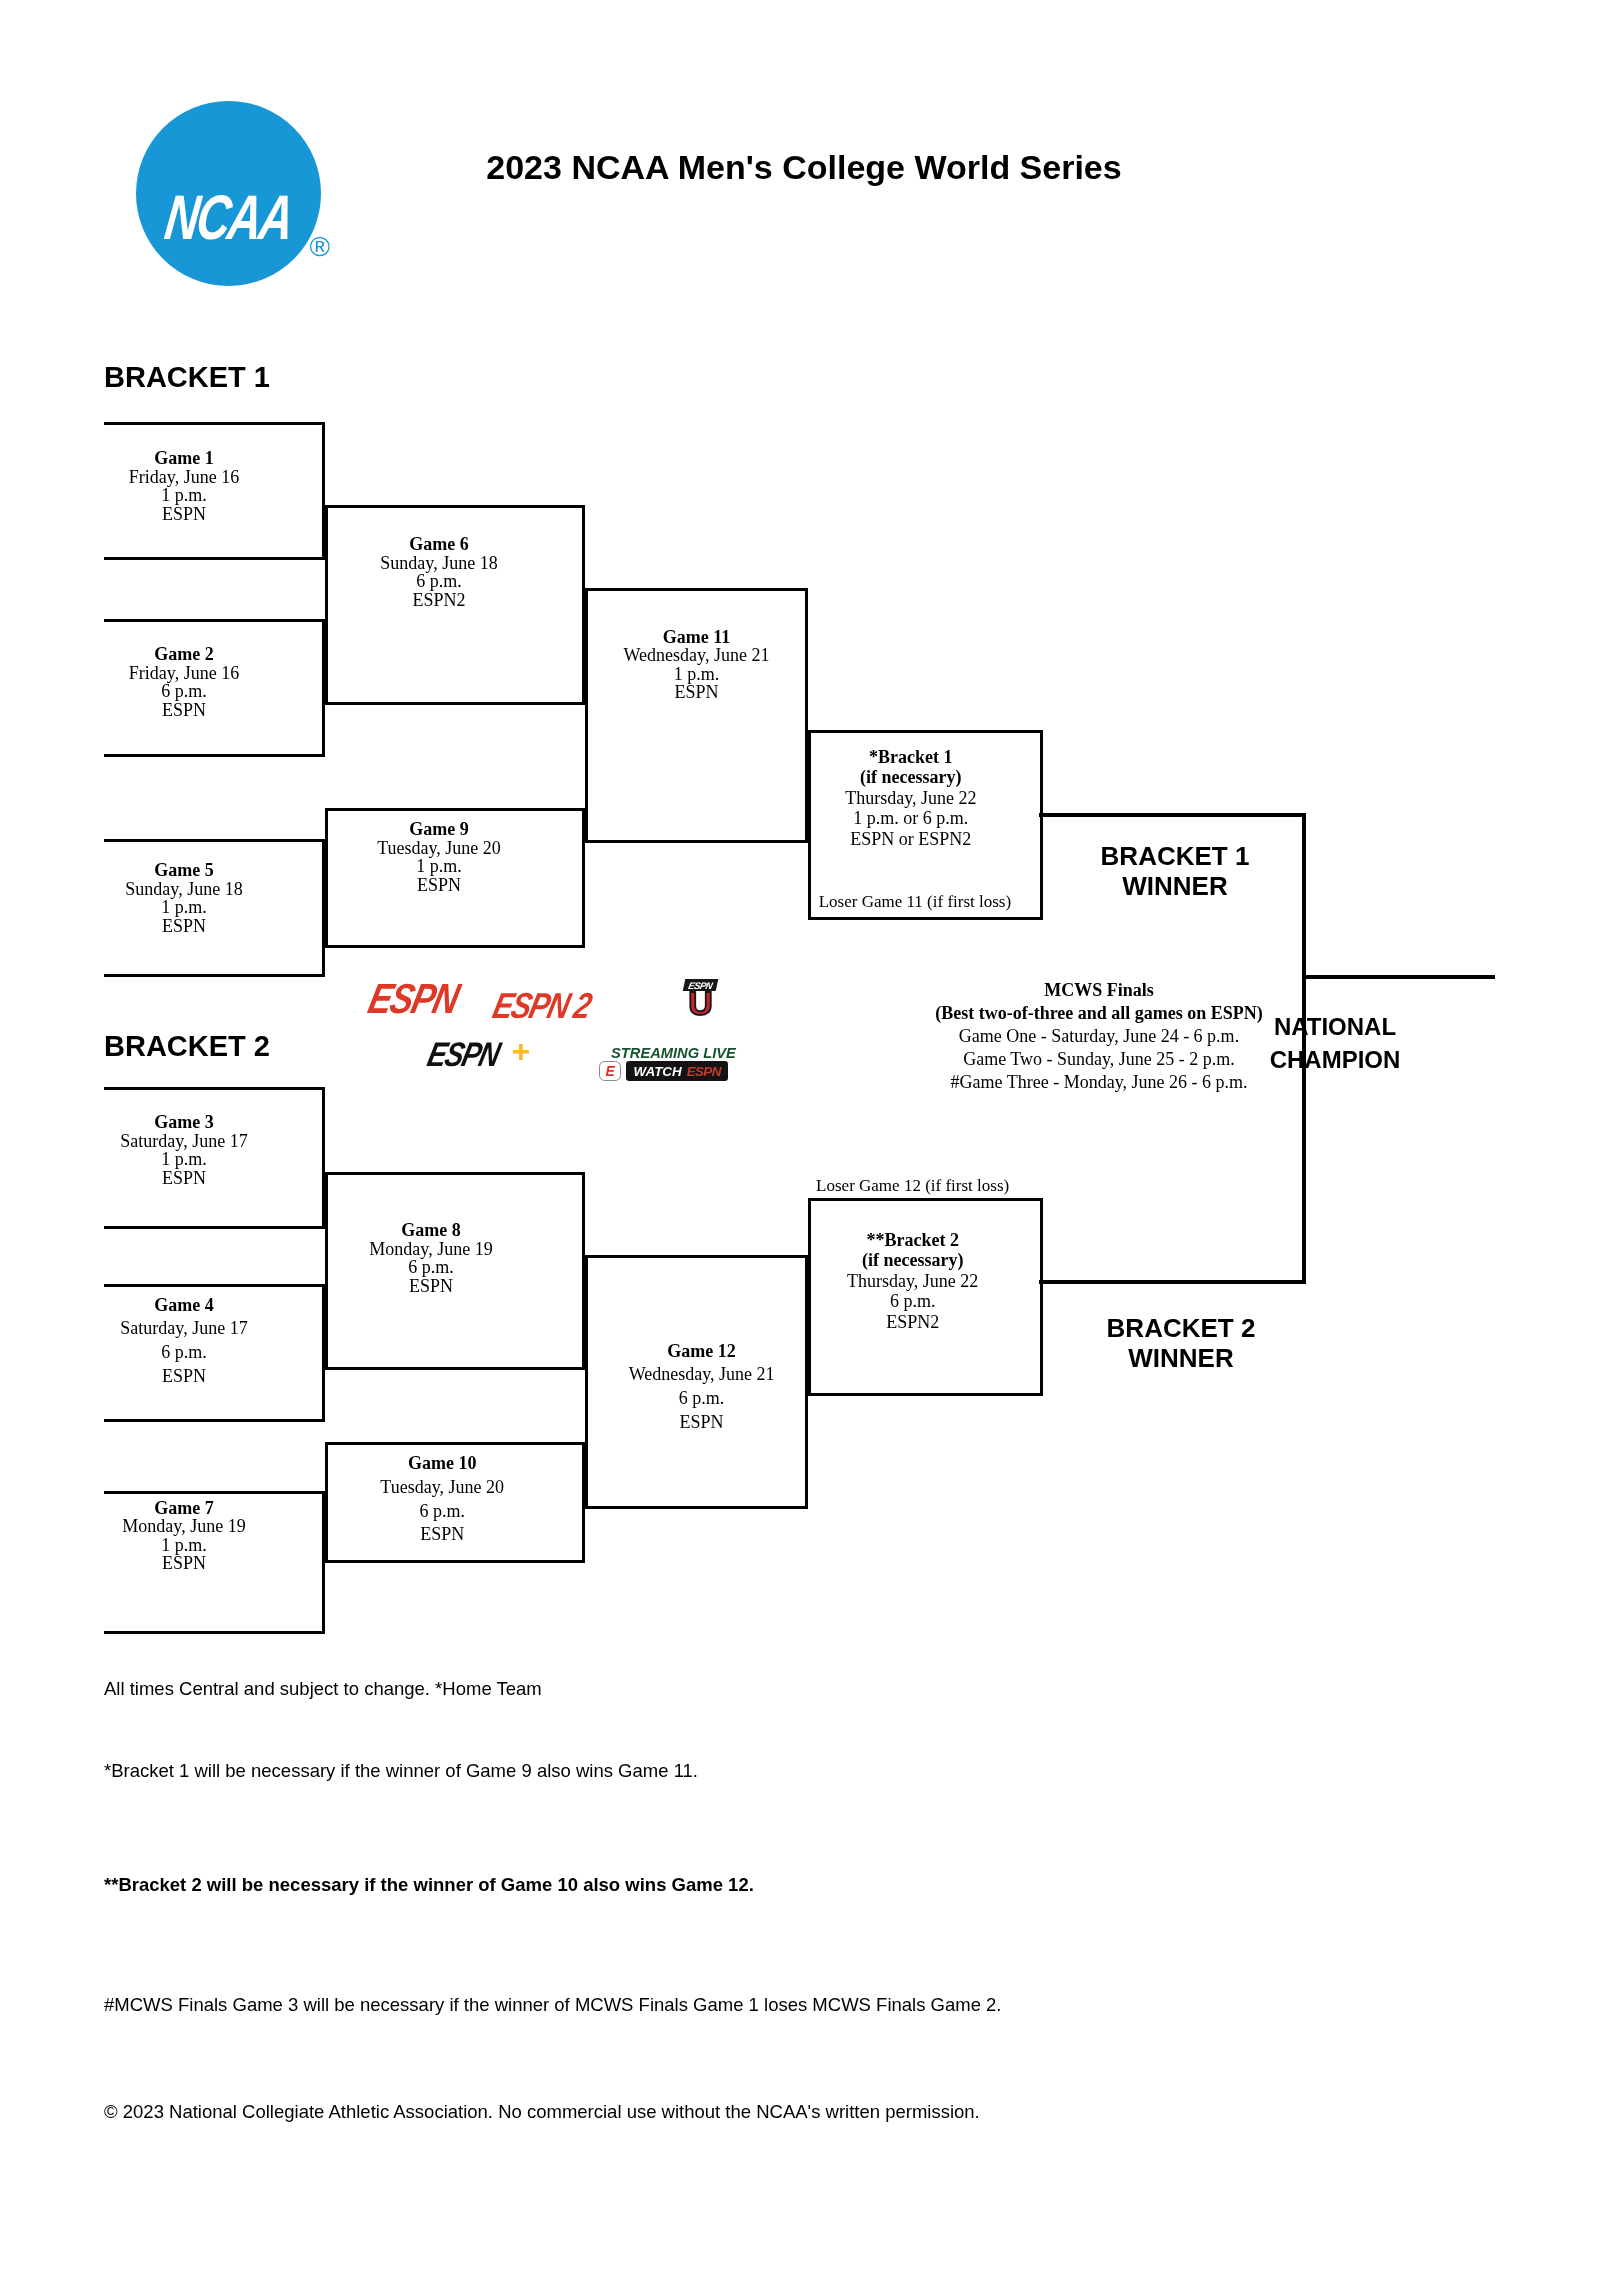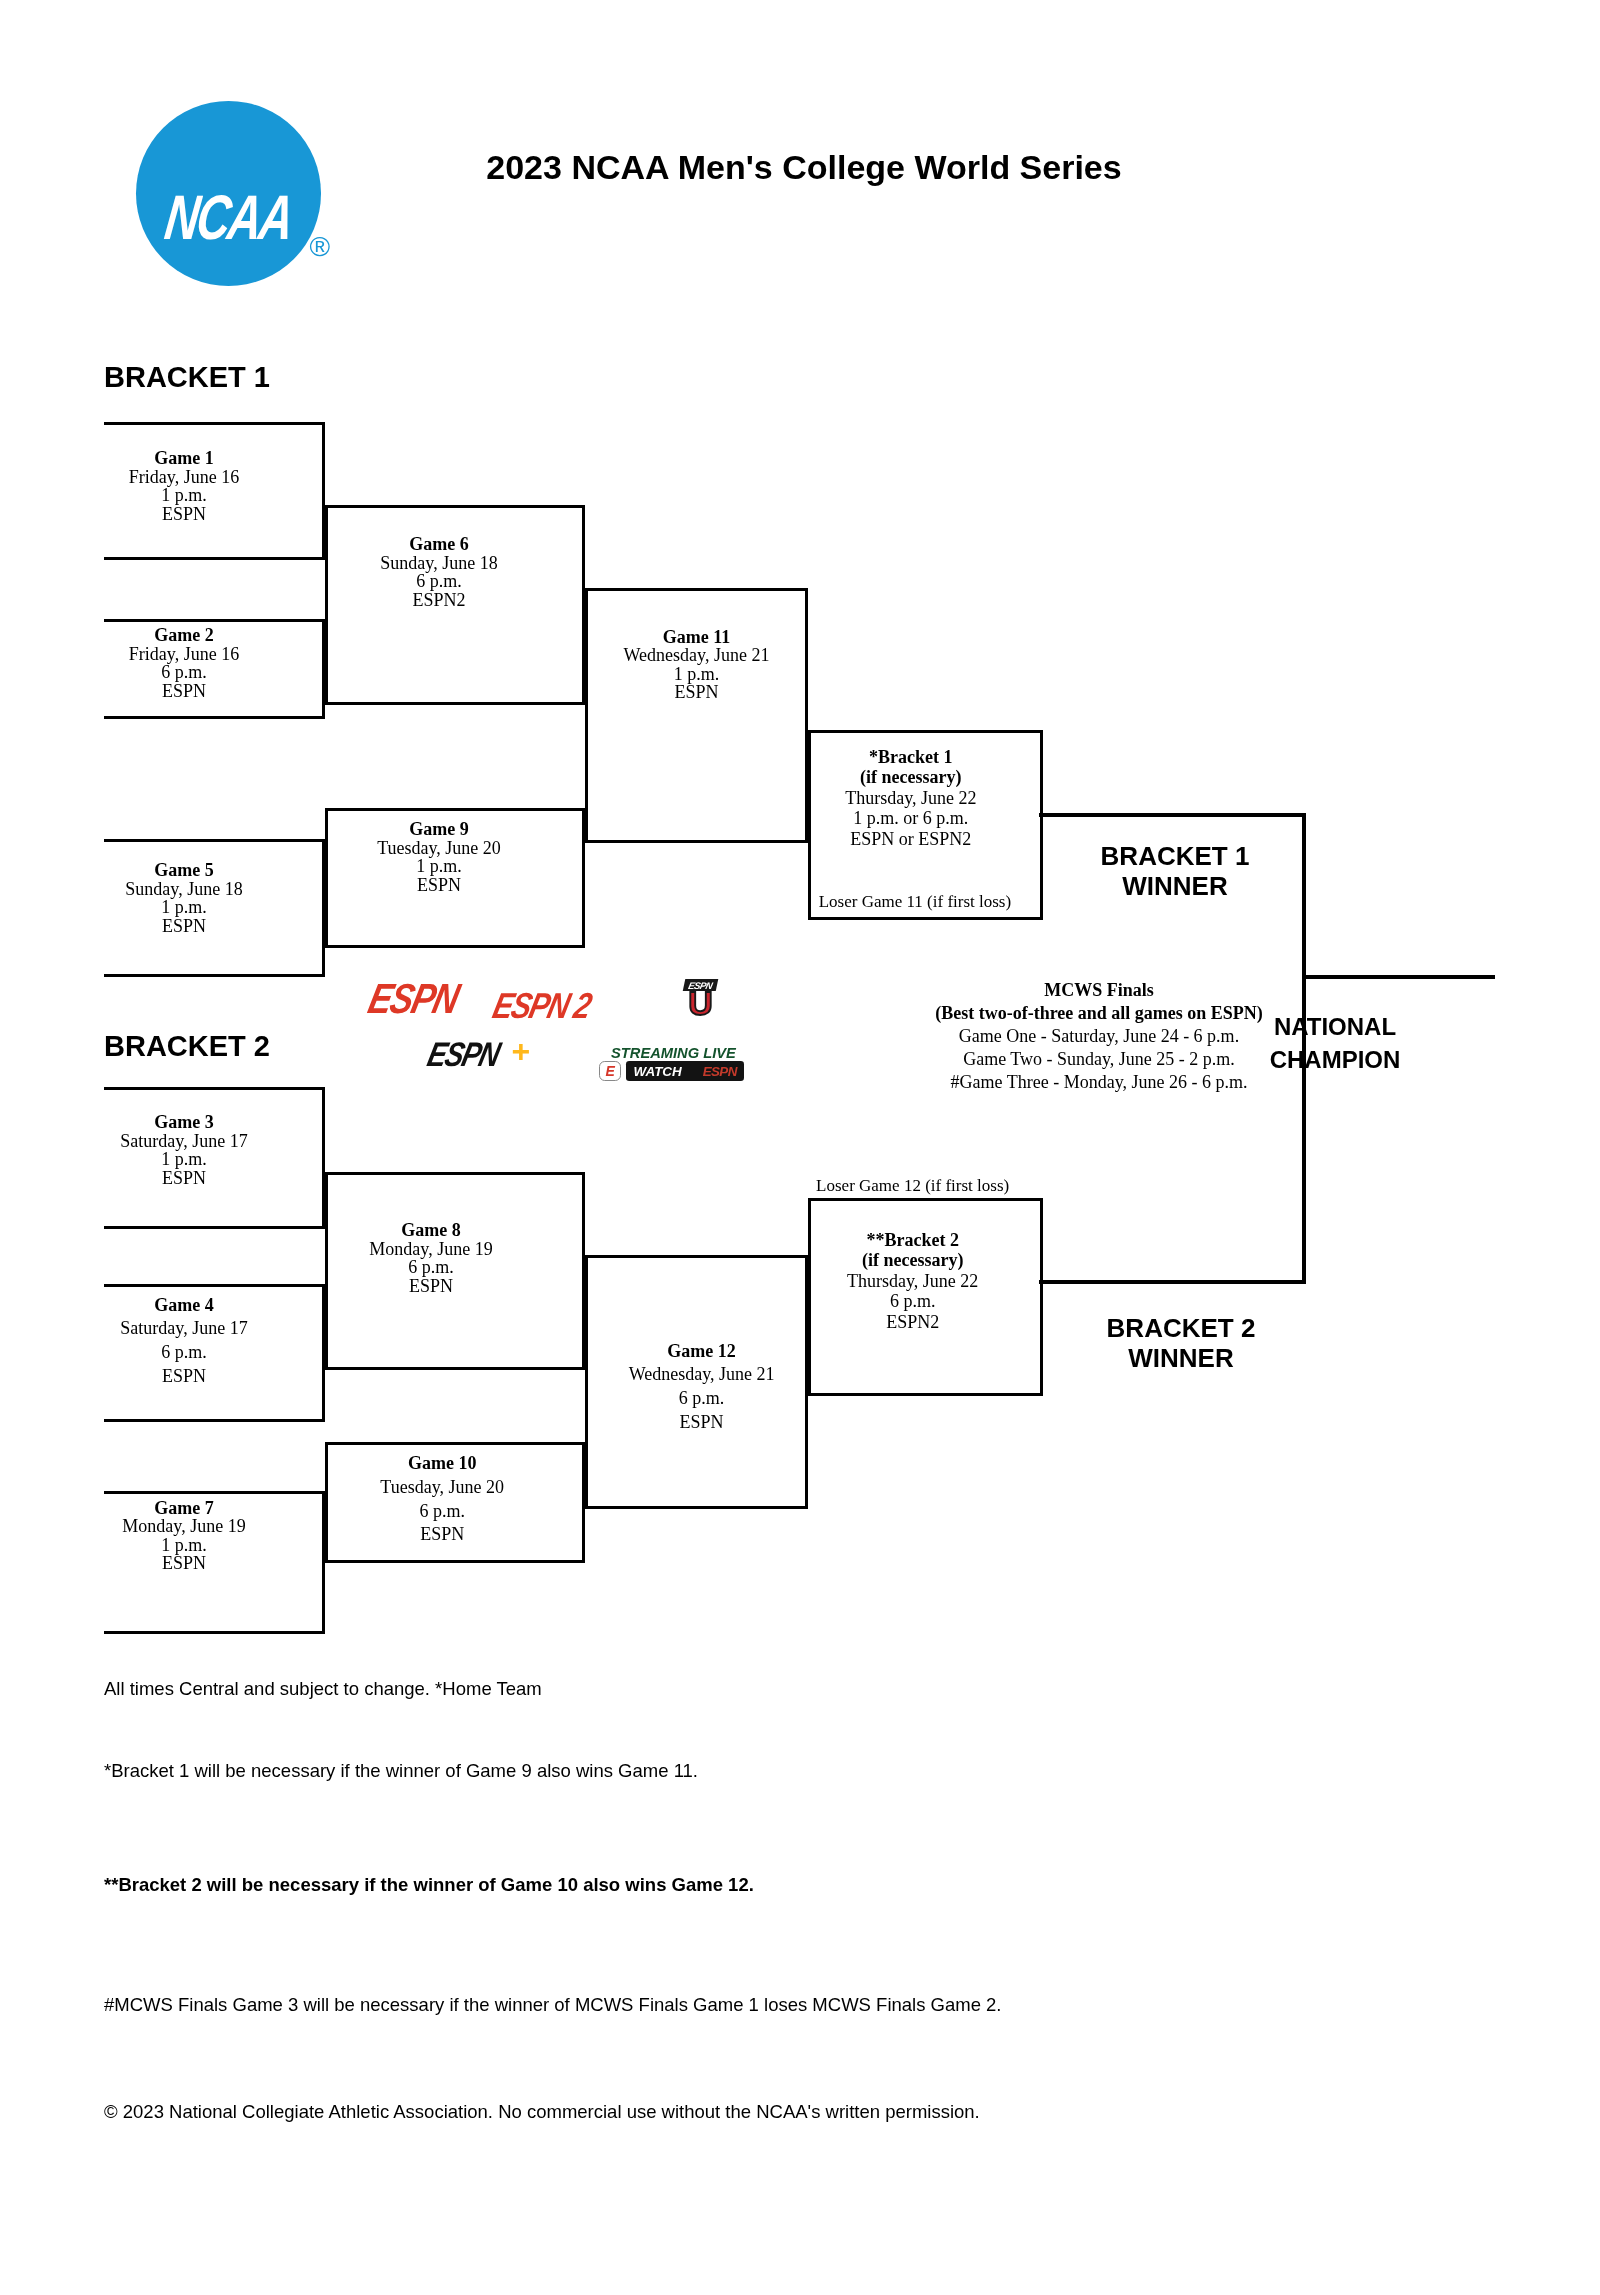"Game 2" div.box { height: 100px -> 138px }
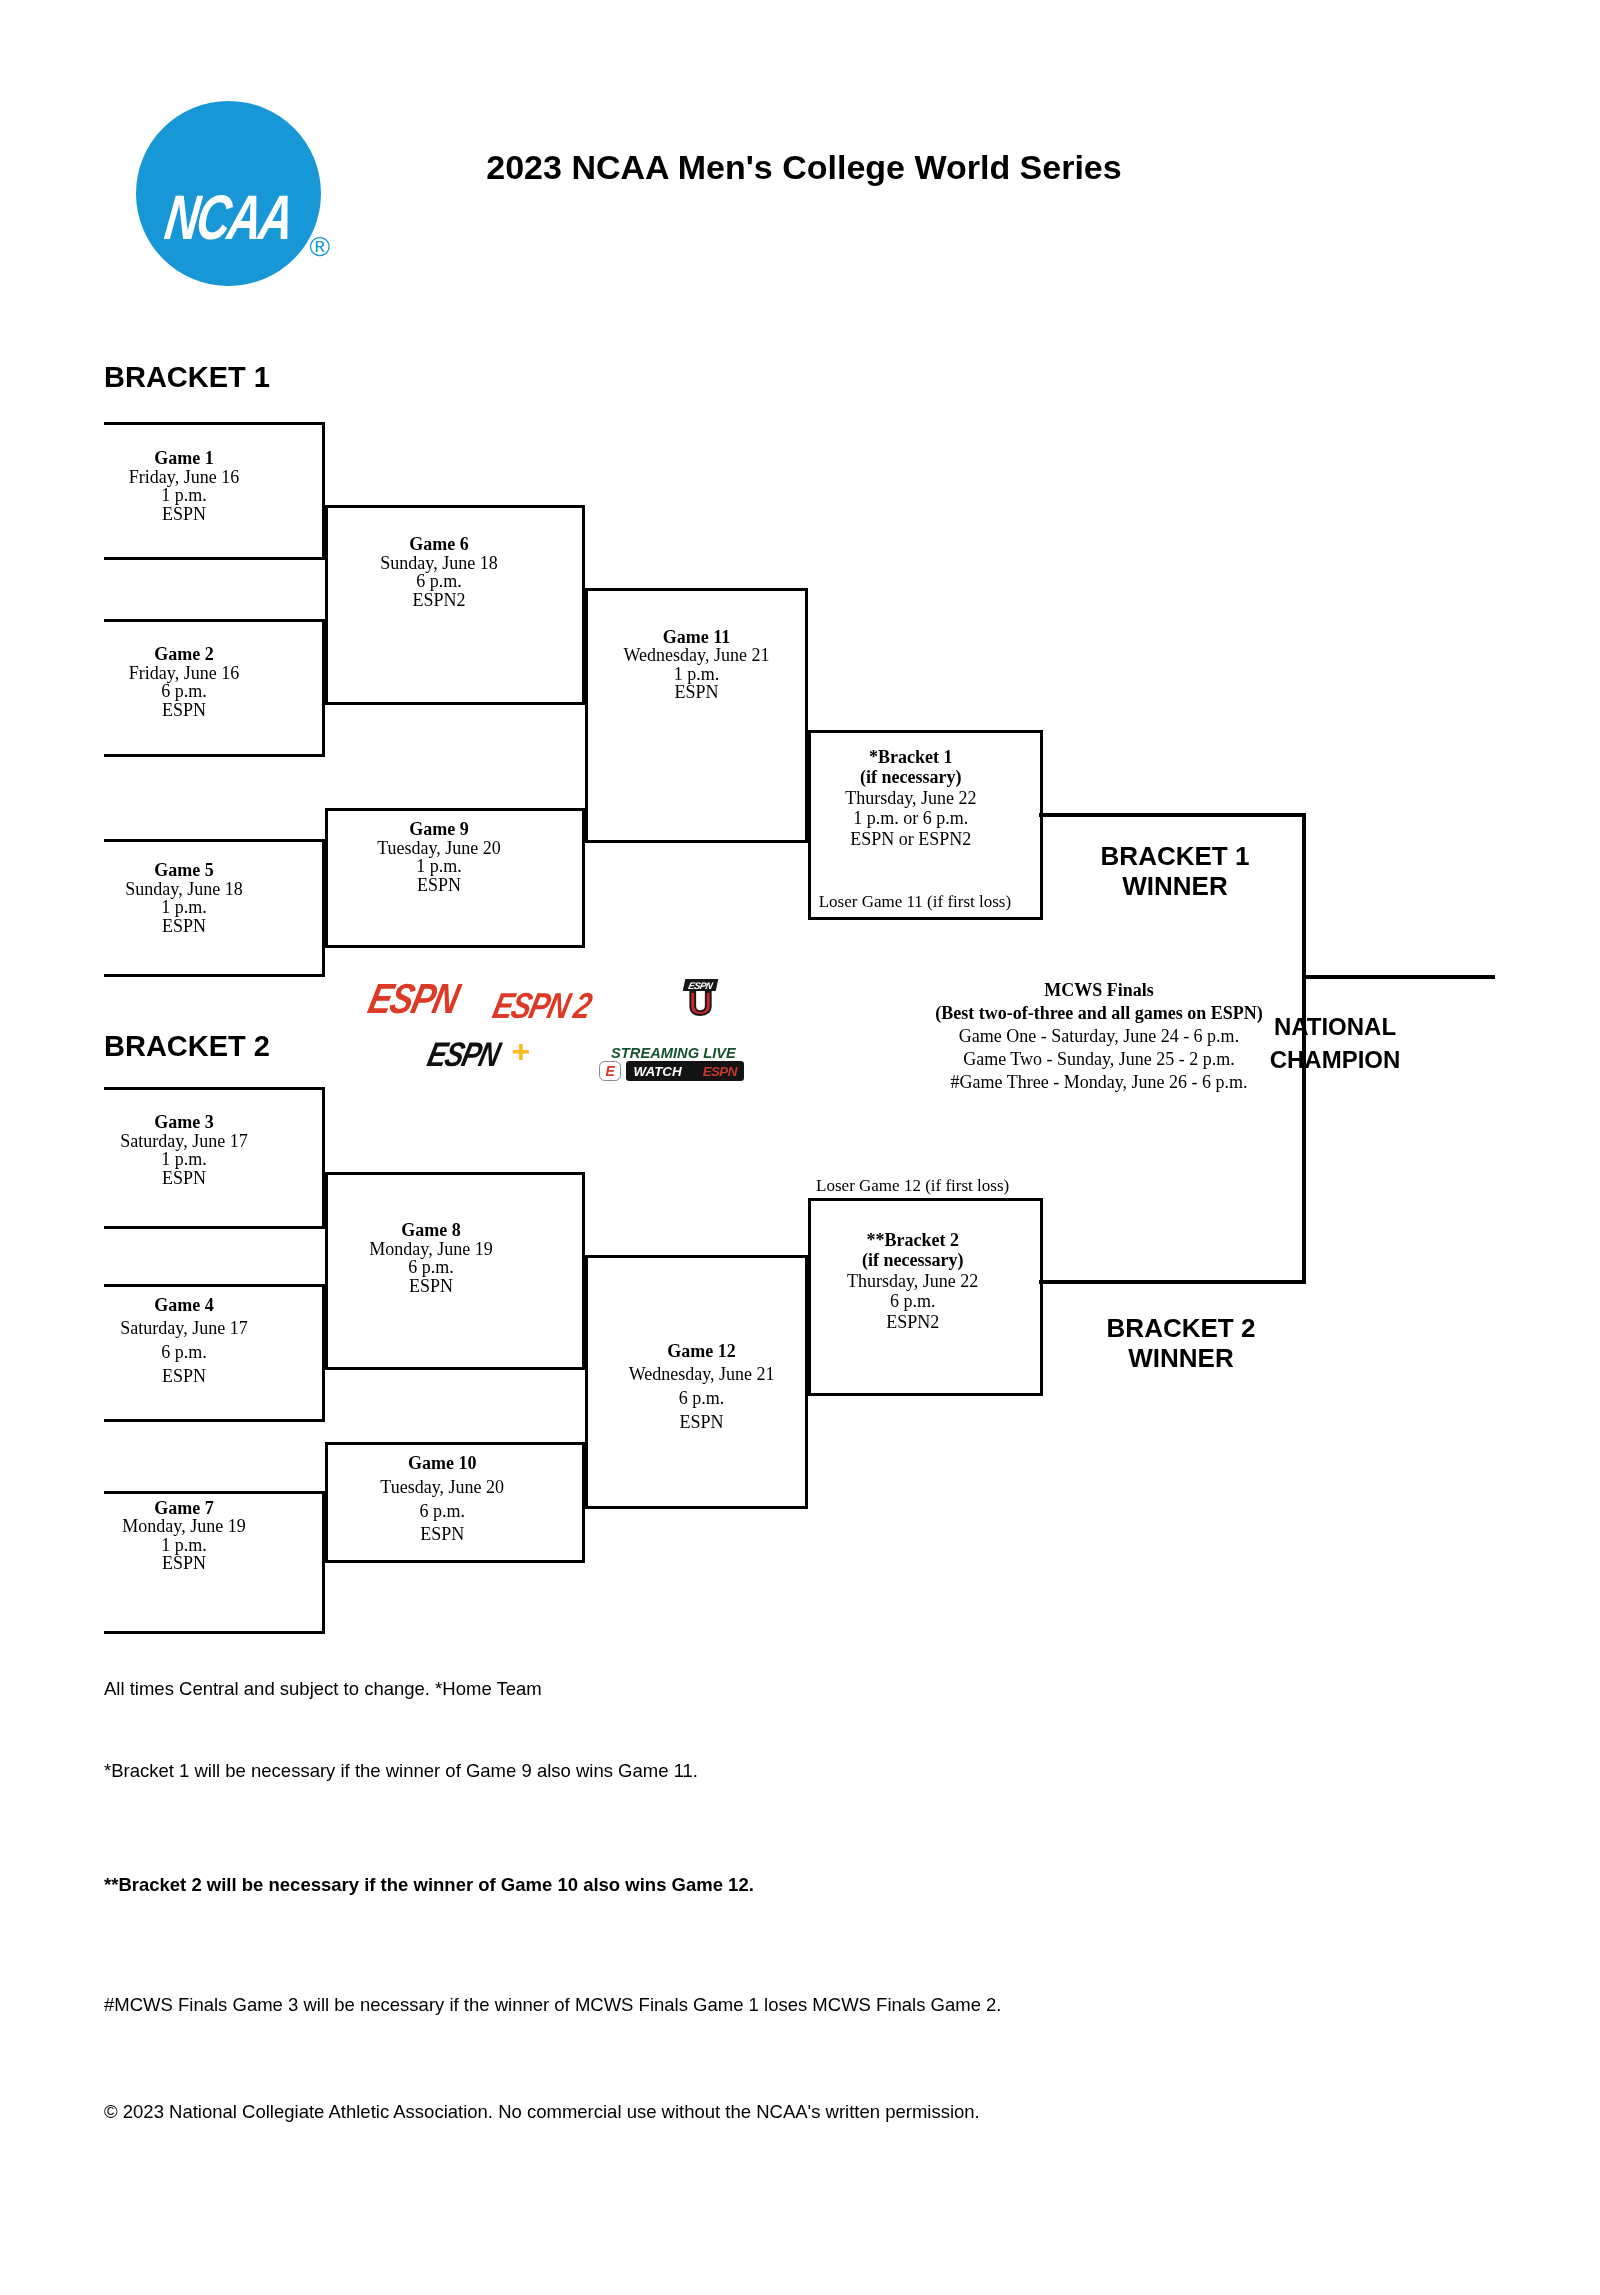"WATCH" .watch-badge { gap: 21px -> 5px }
